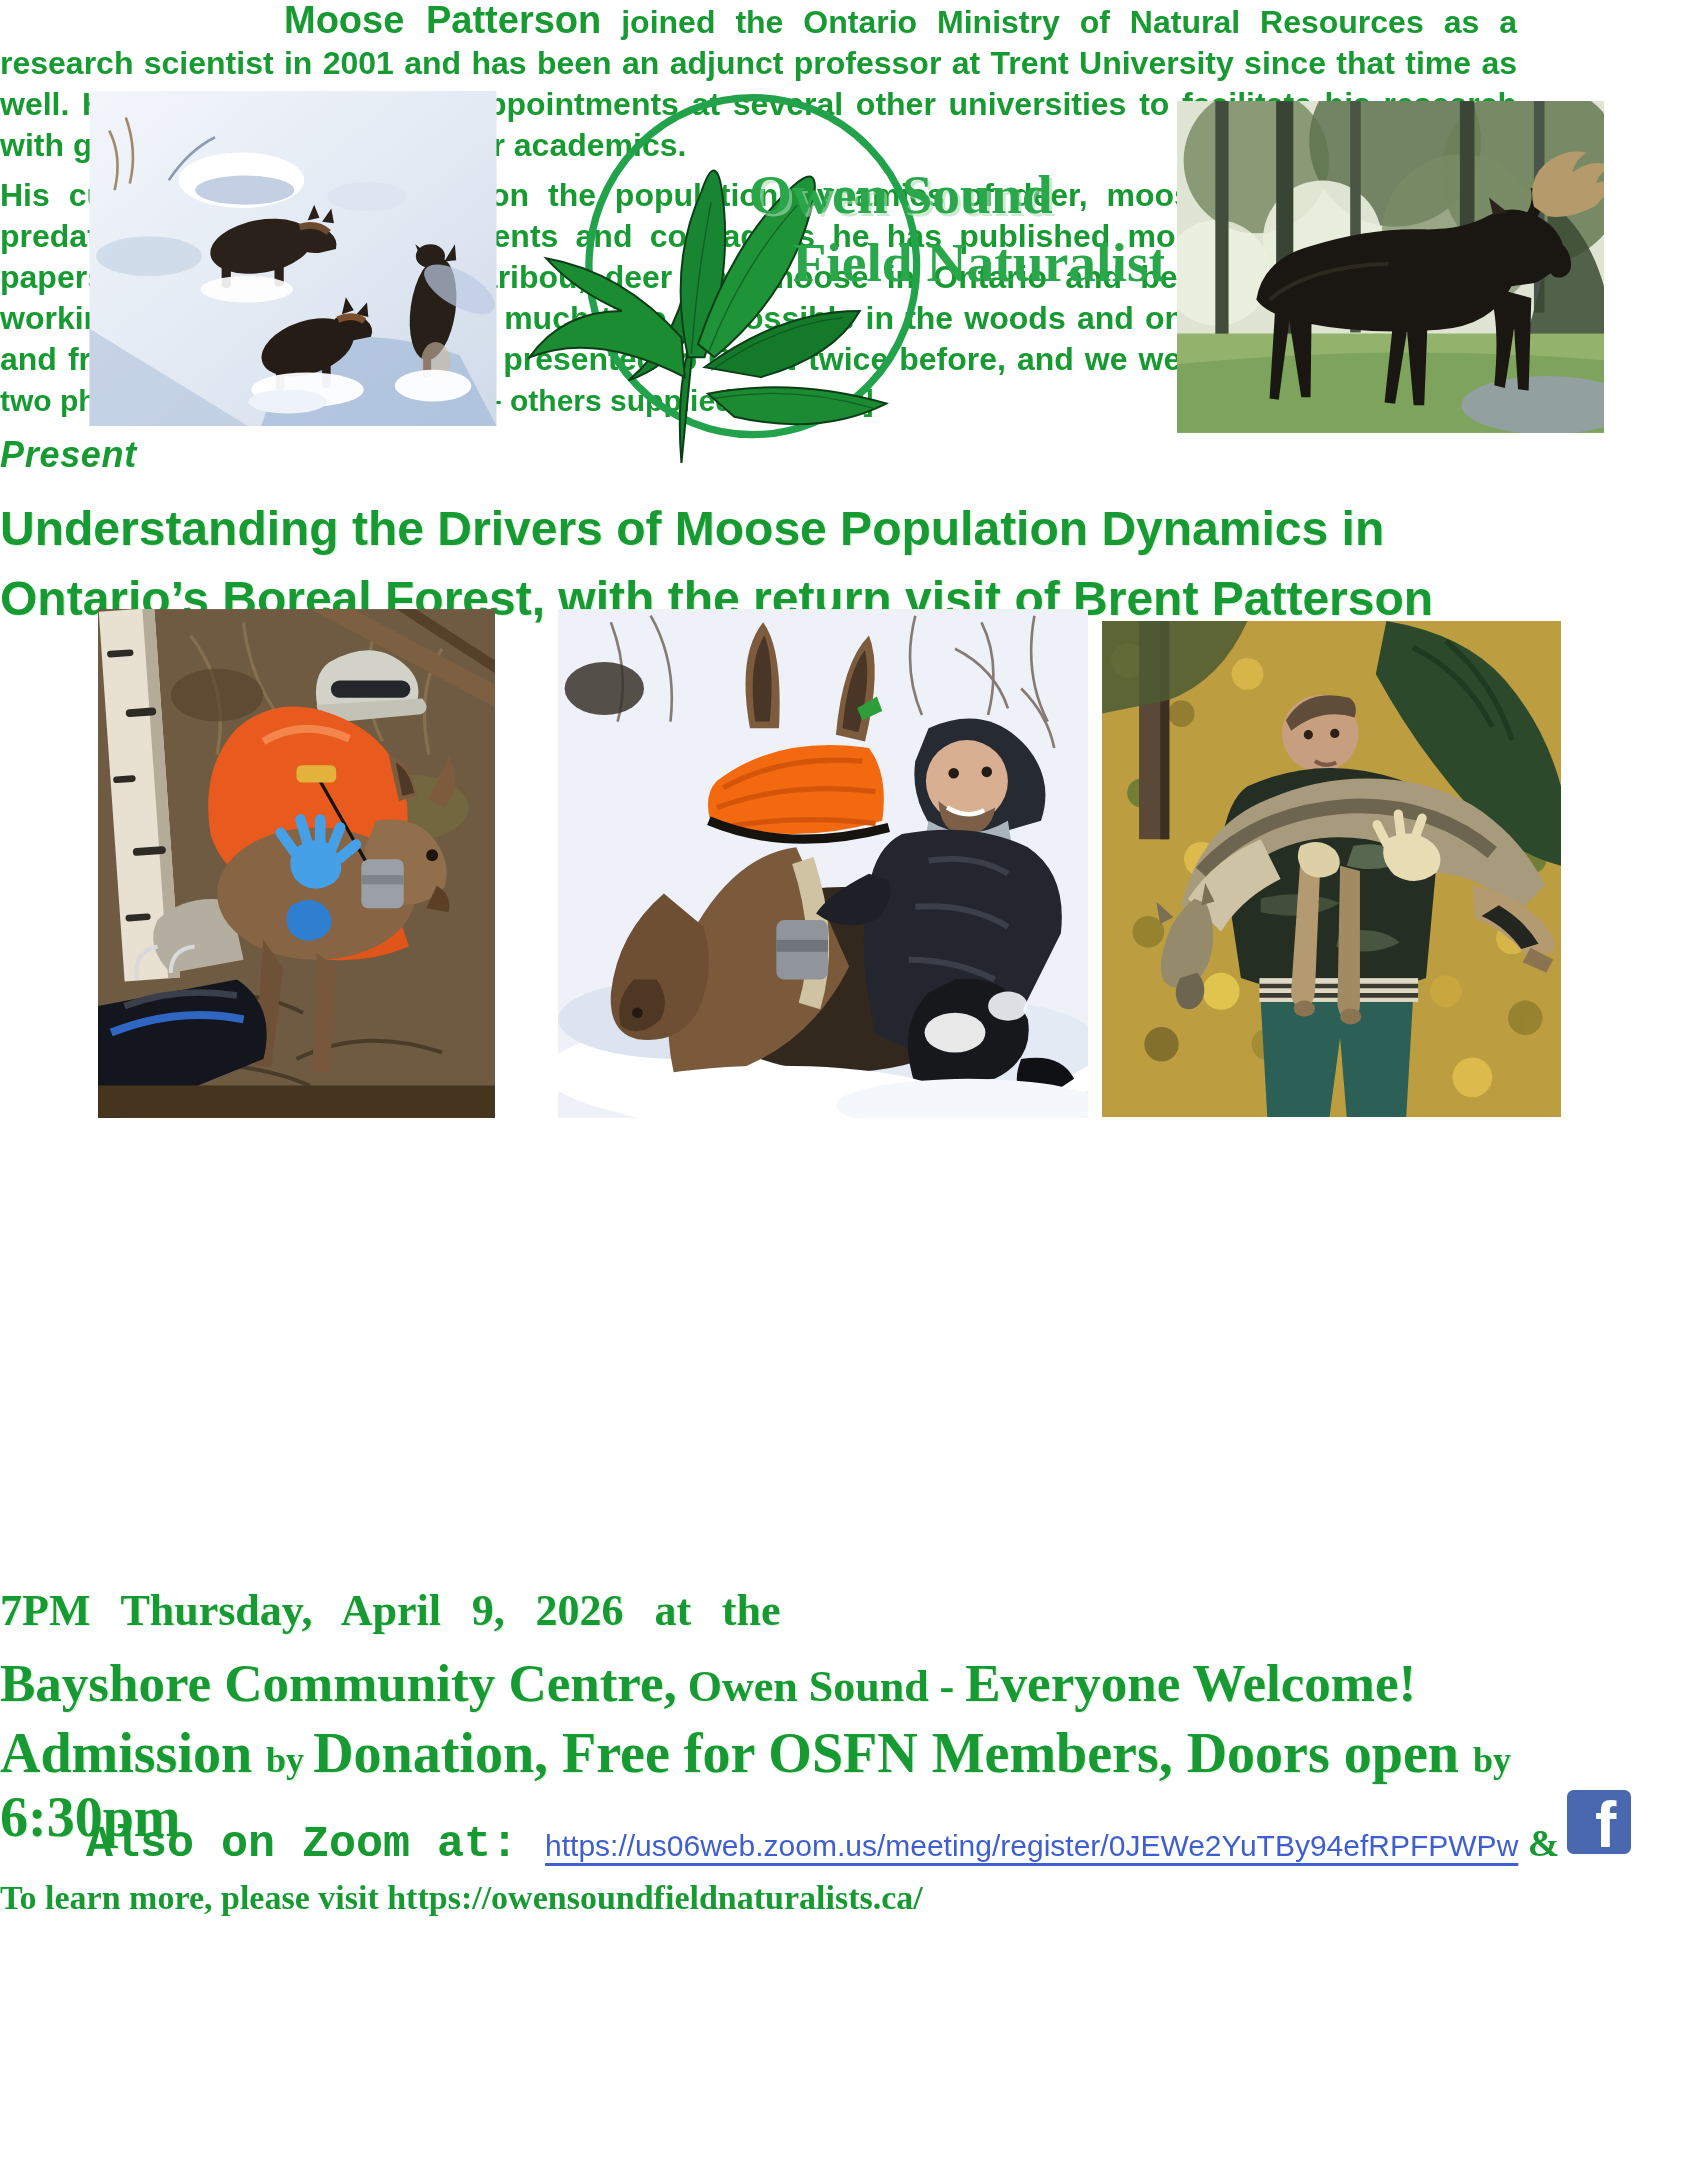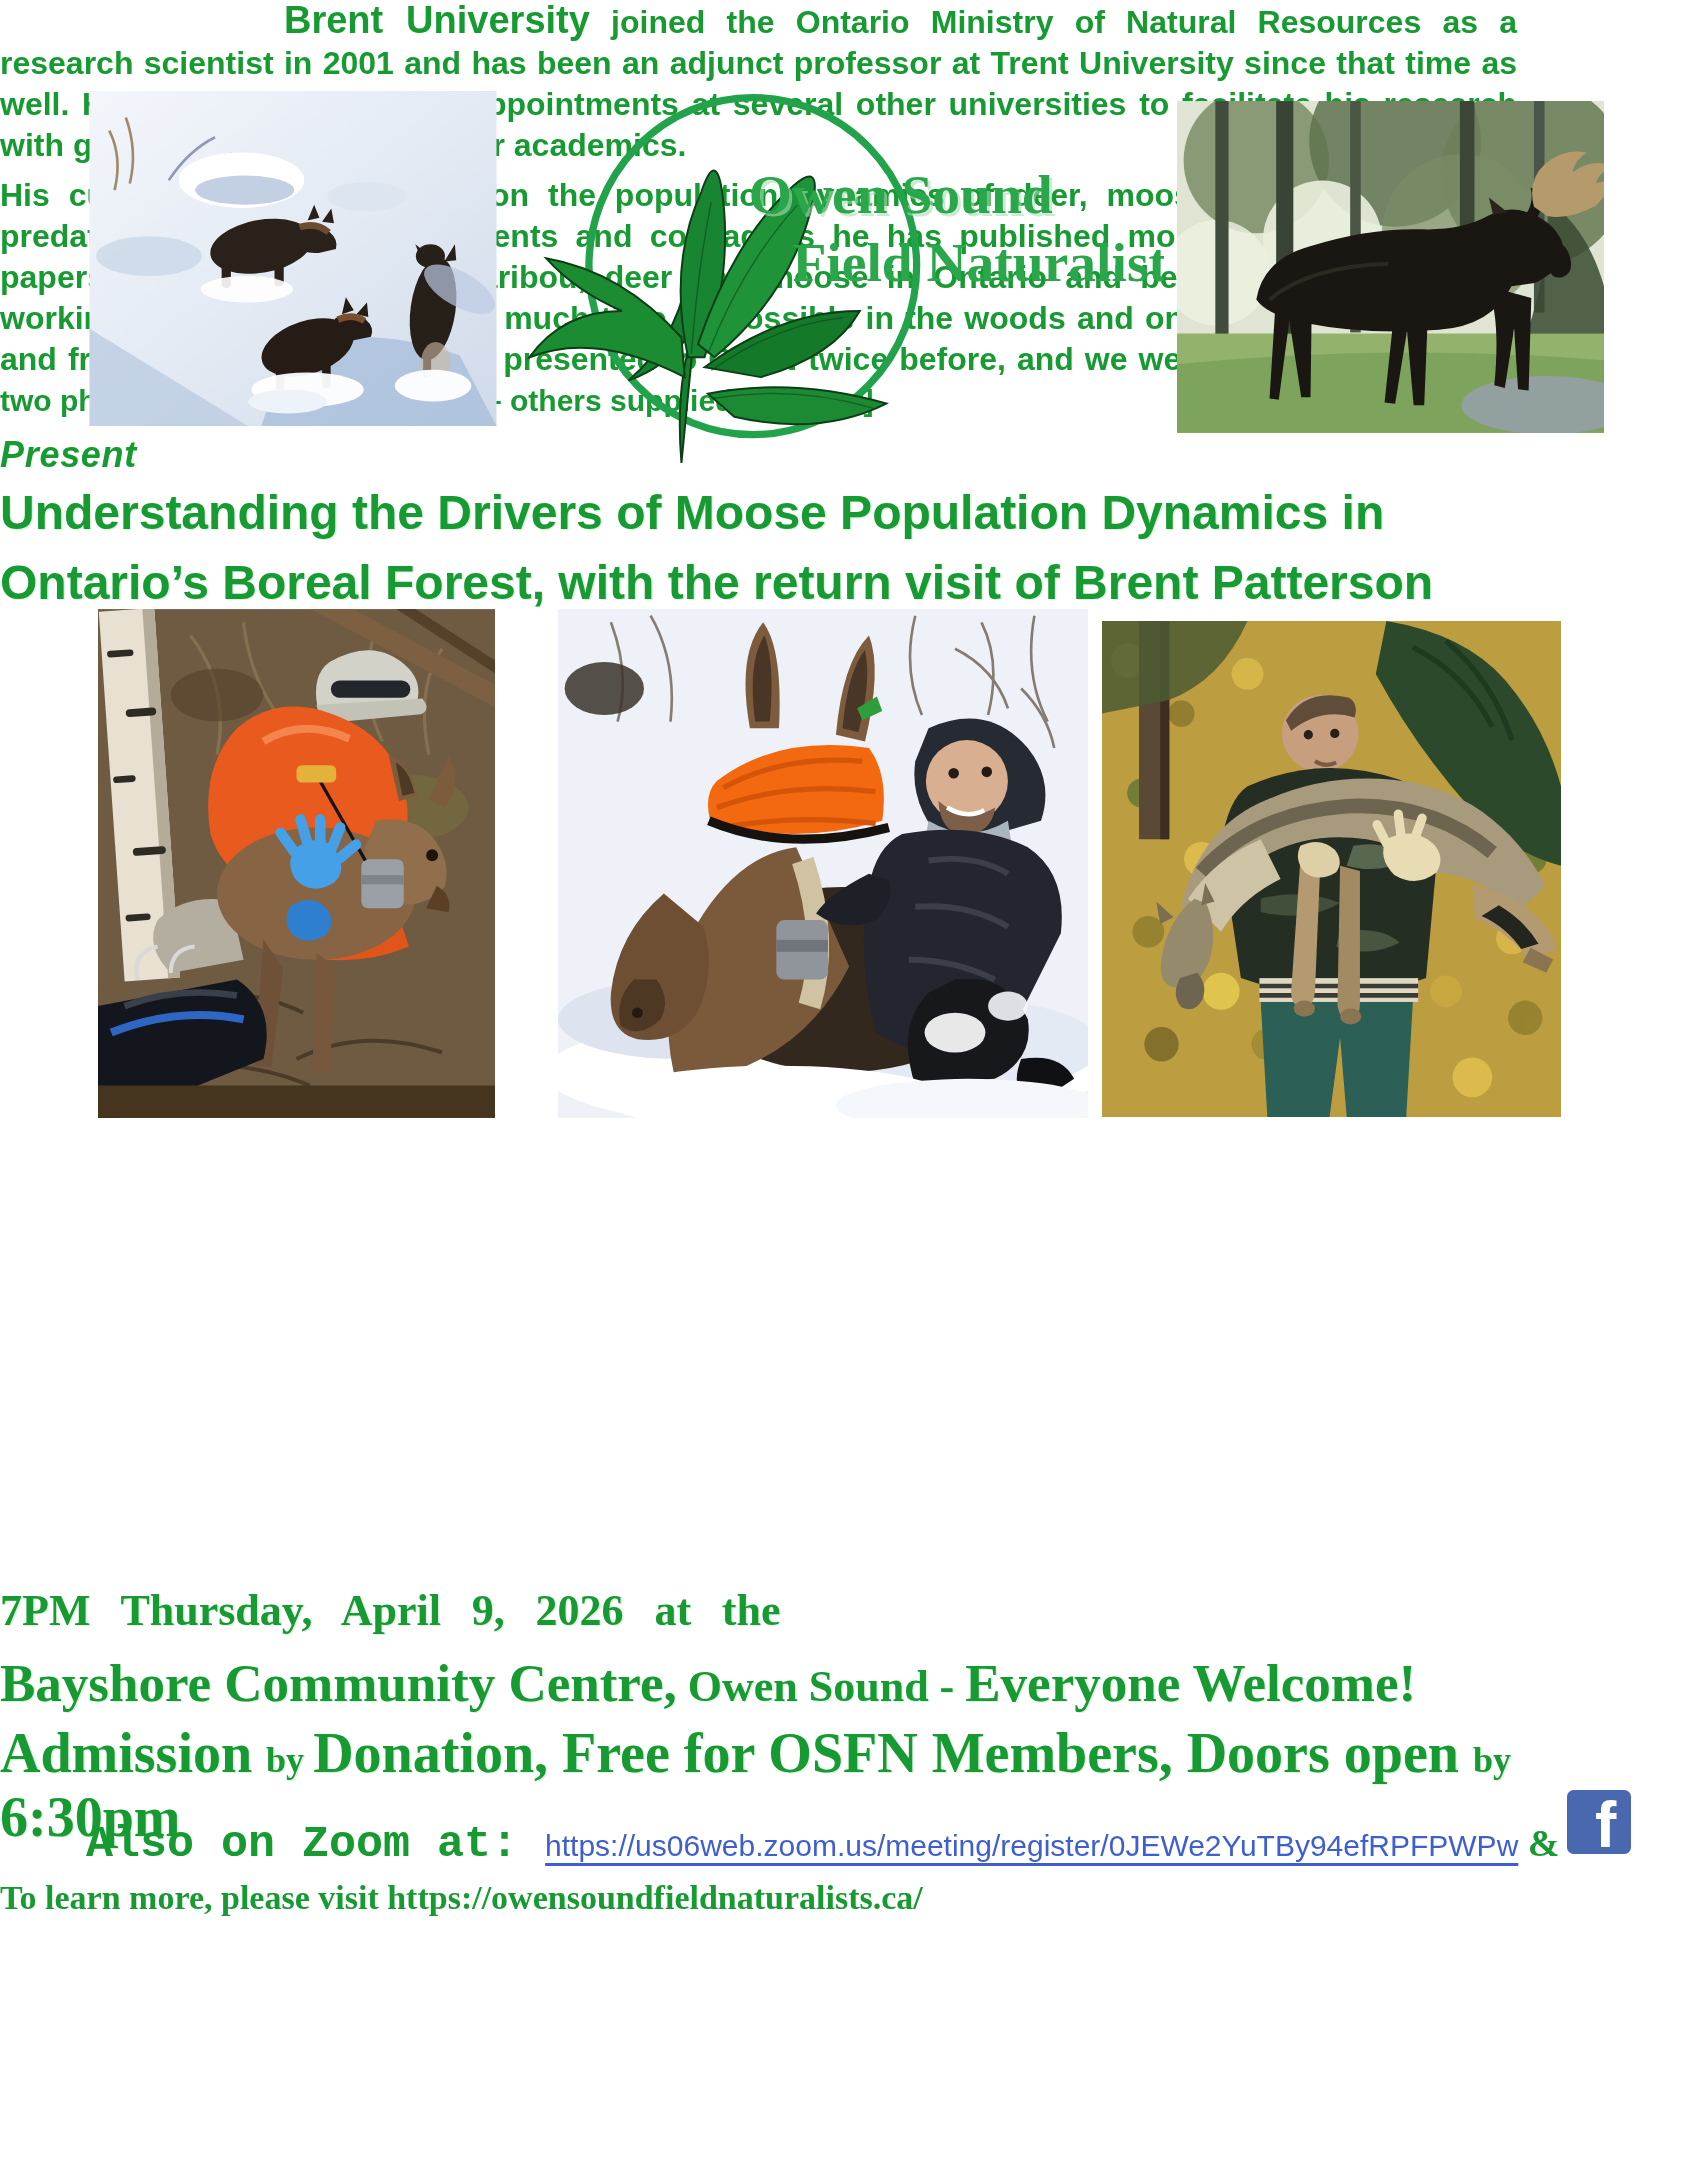"Brent University" span.bio-name { text: Brent University -> Moose Patterson }
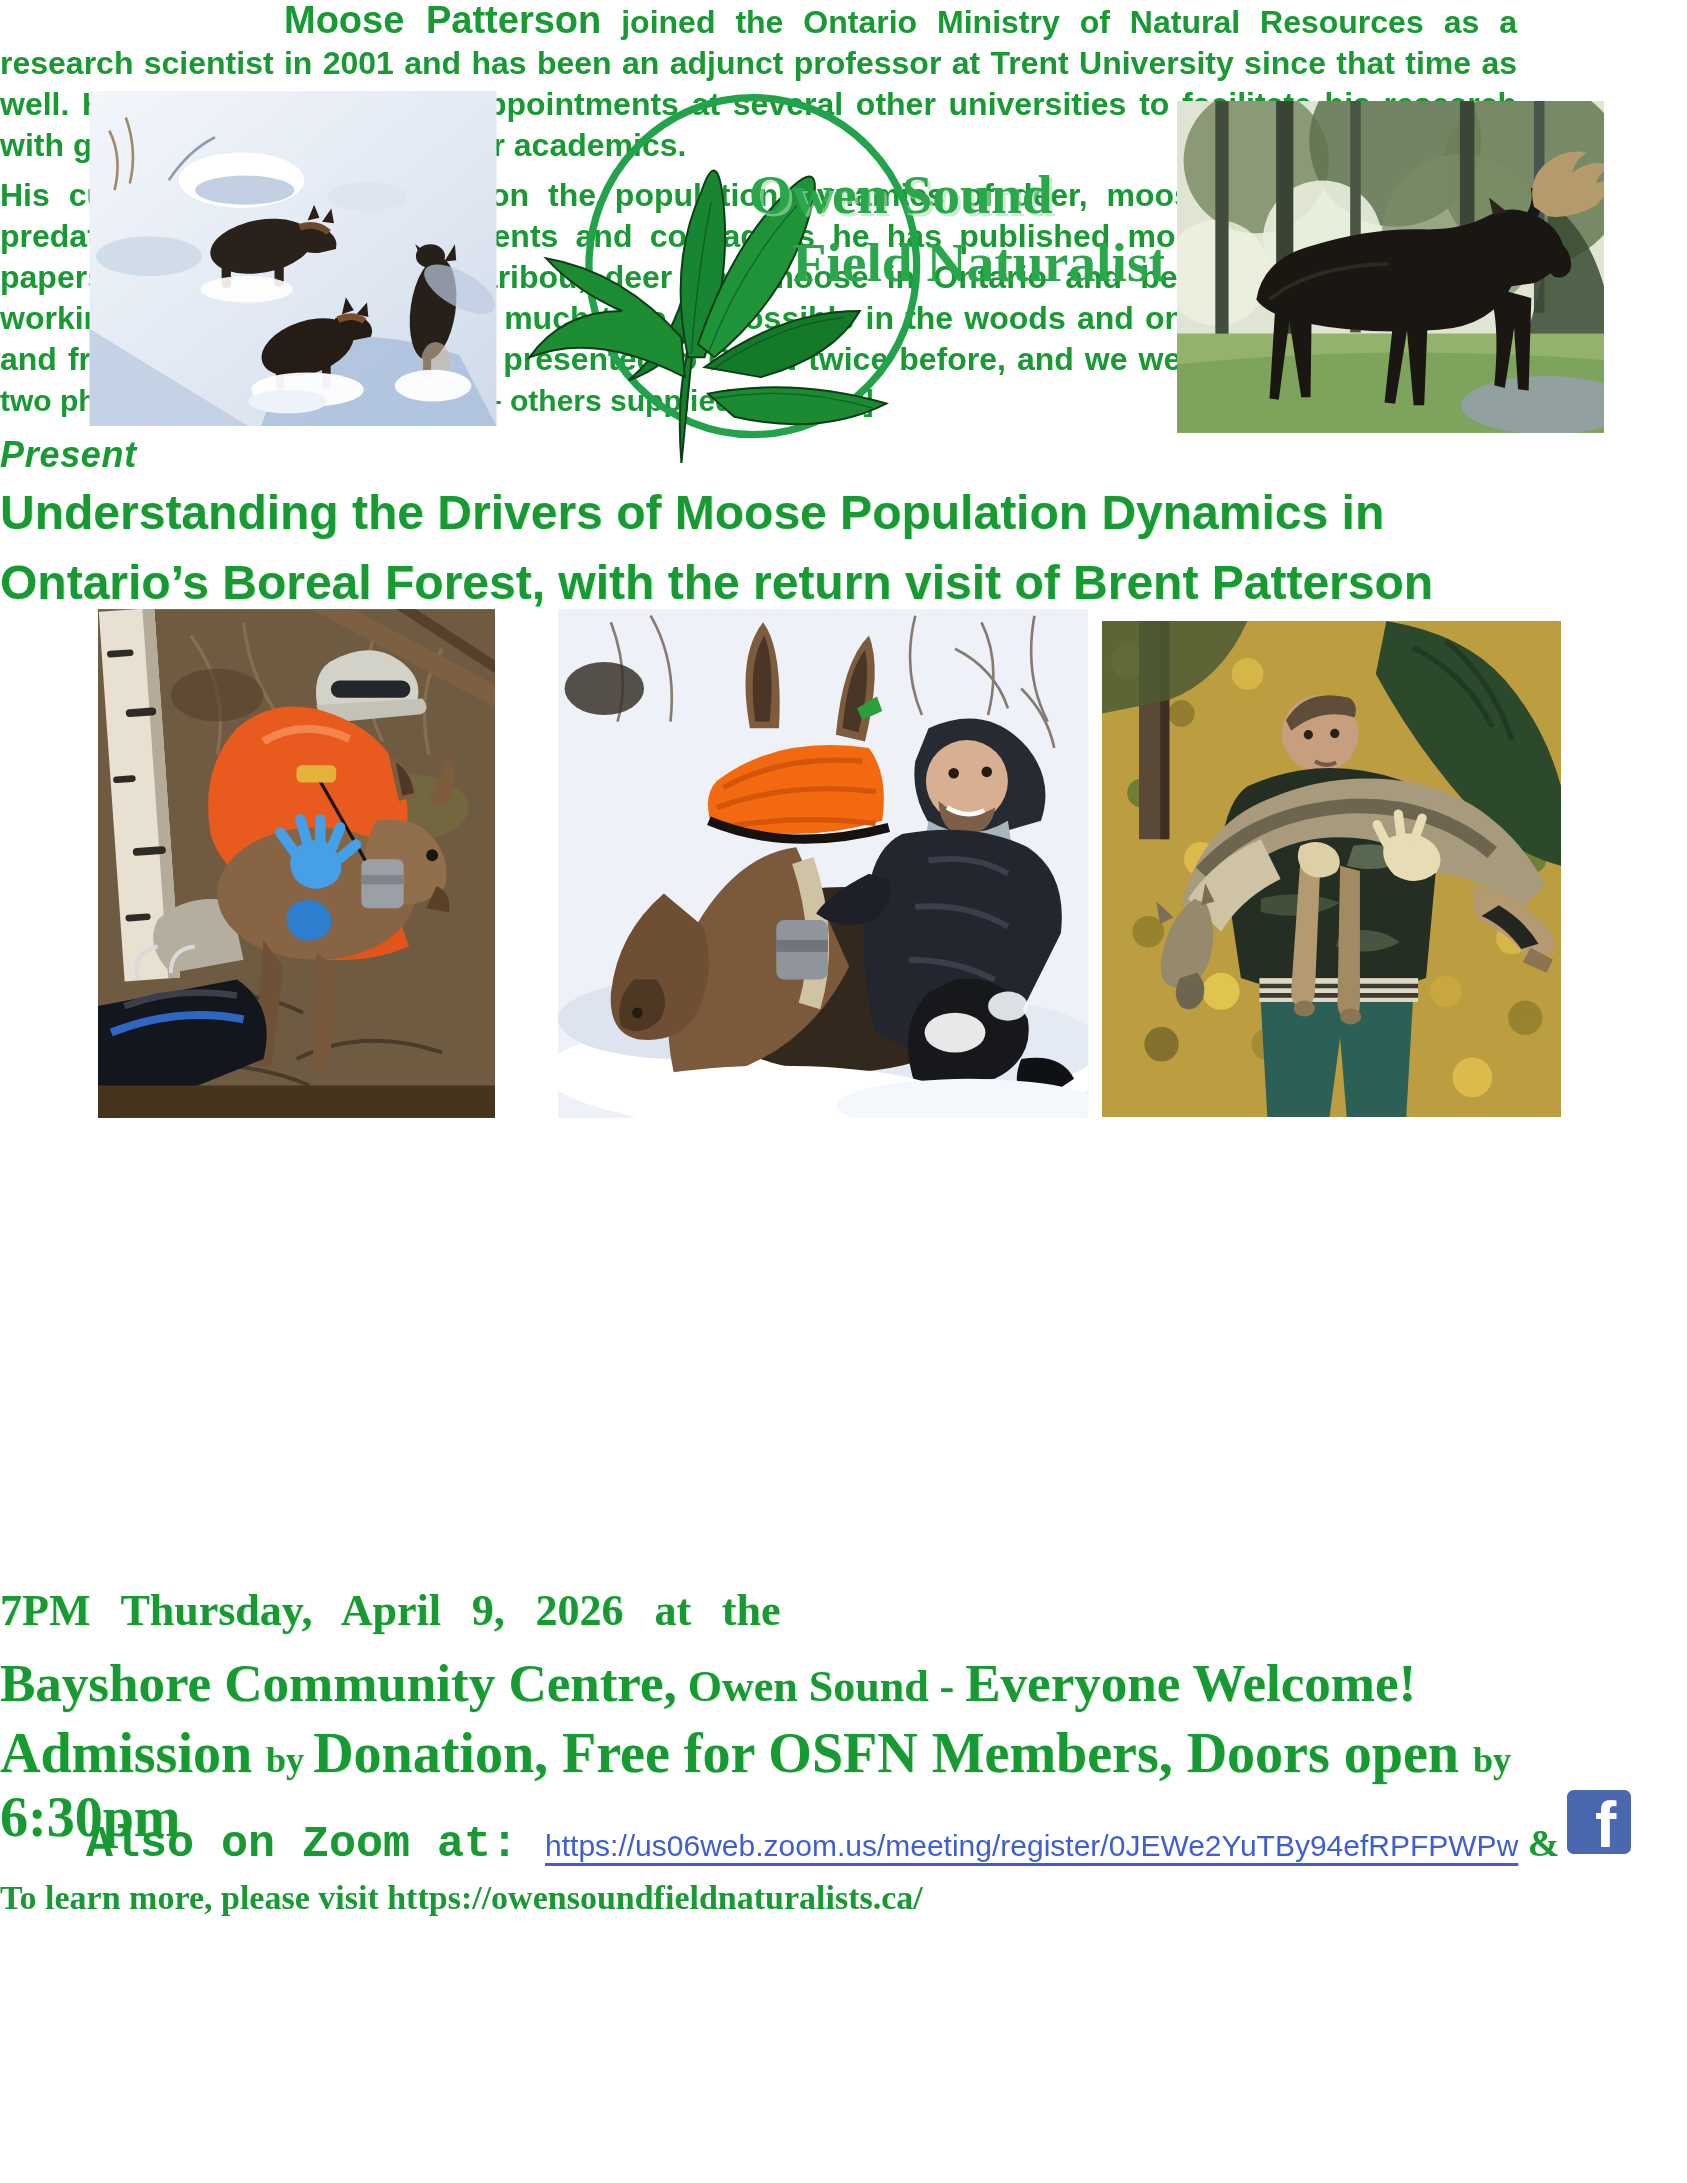"Understanding the Drivers of Moose" .headline { top: 478px -> 494px }
